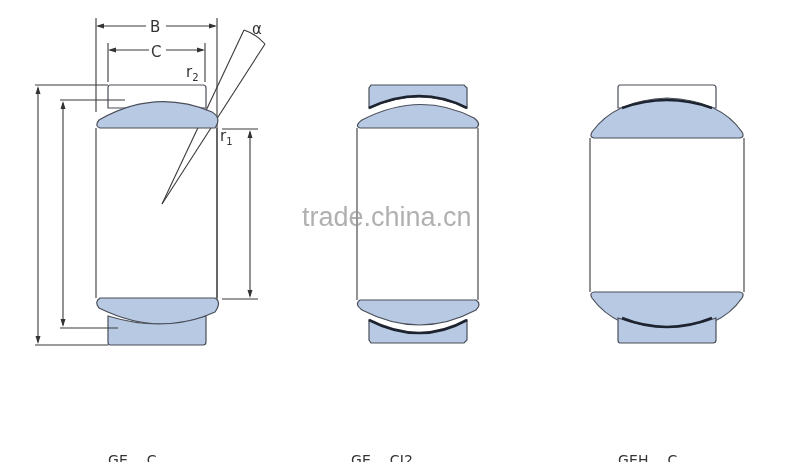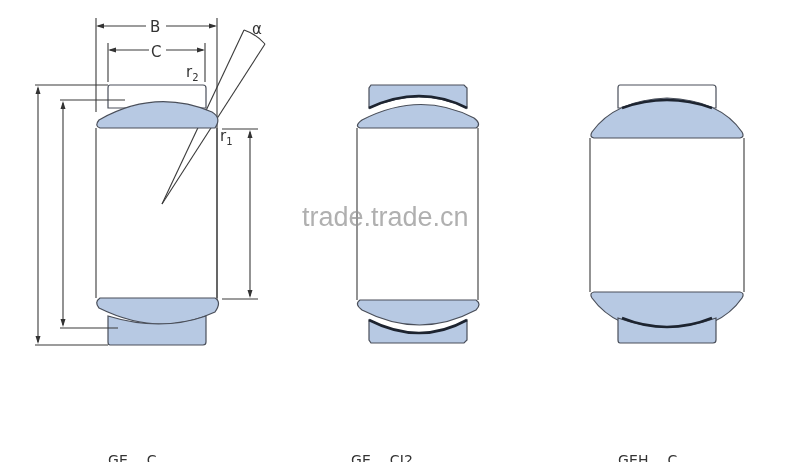"trade.trade.cn" div.watermark { text: trade.trade.cn -> trade.china.cn }
